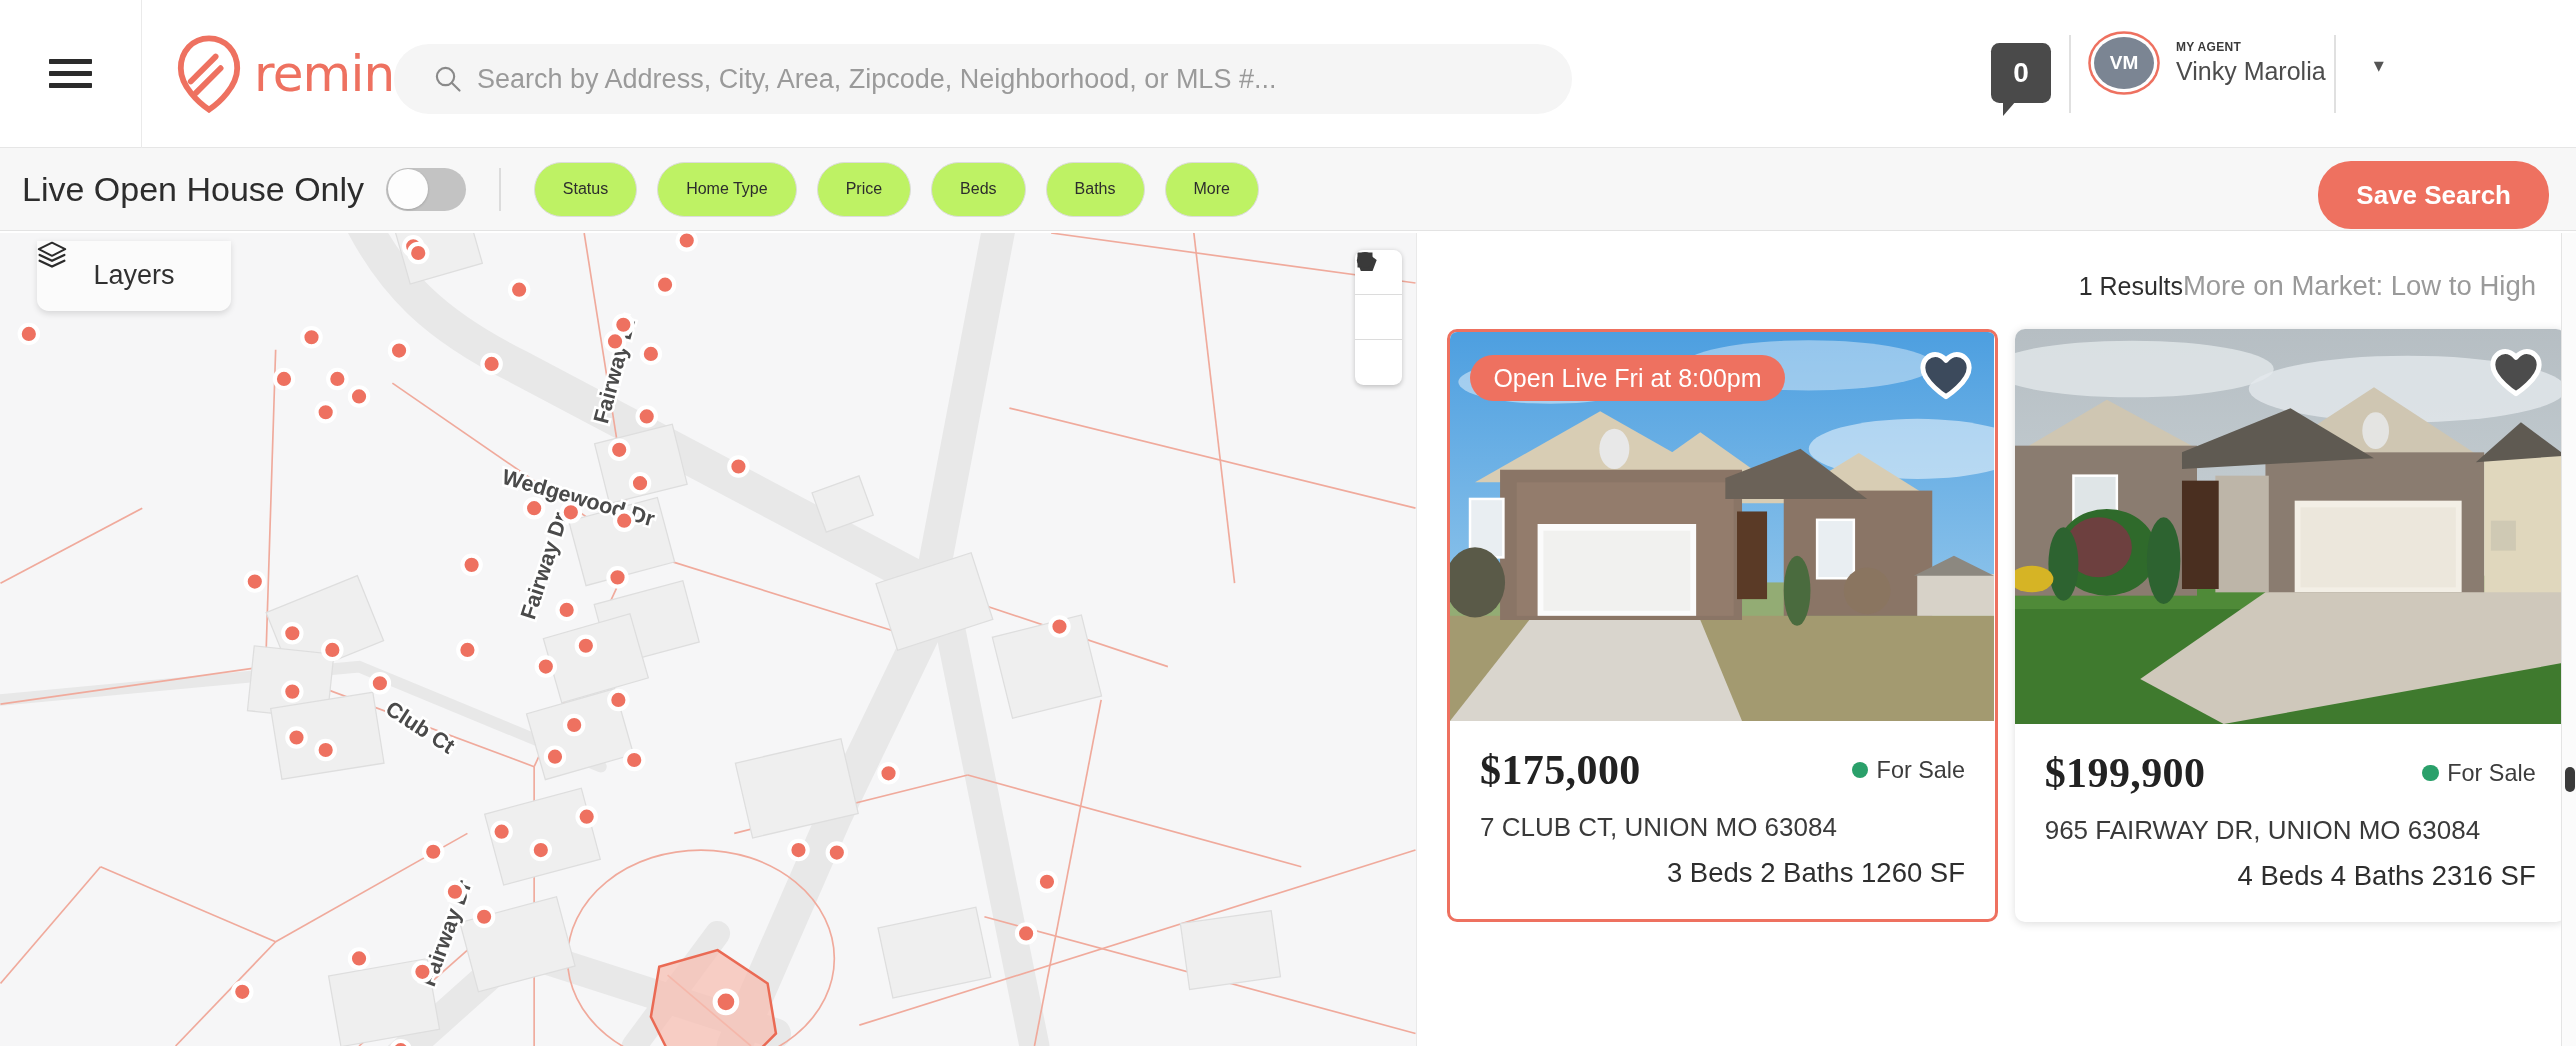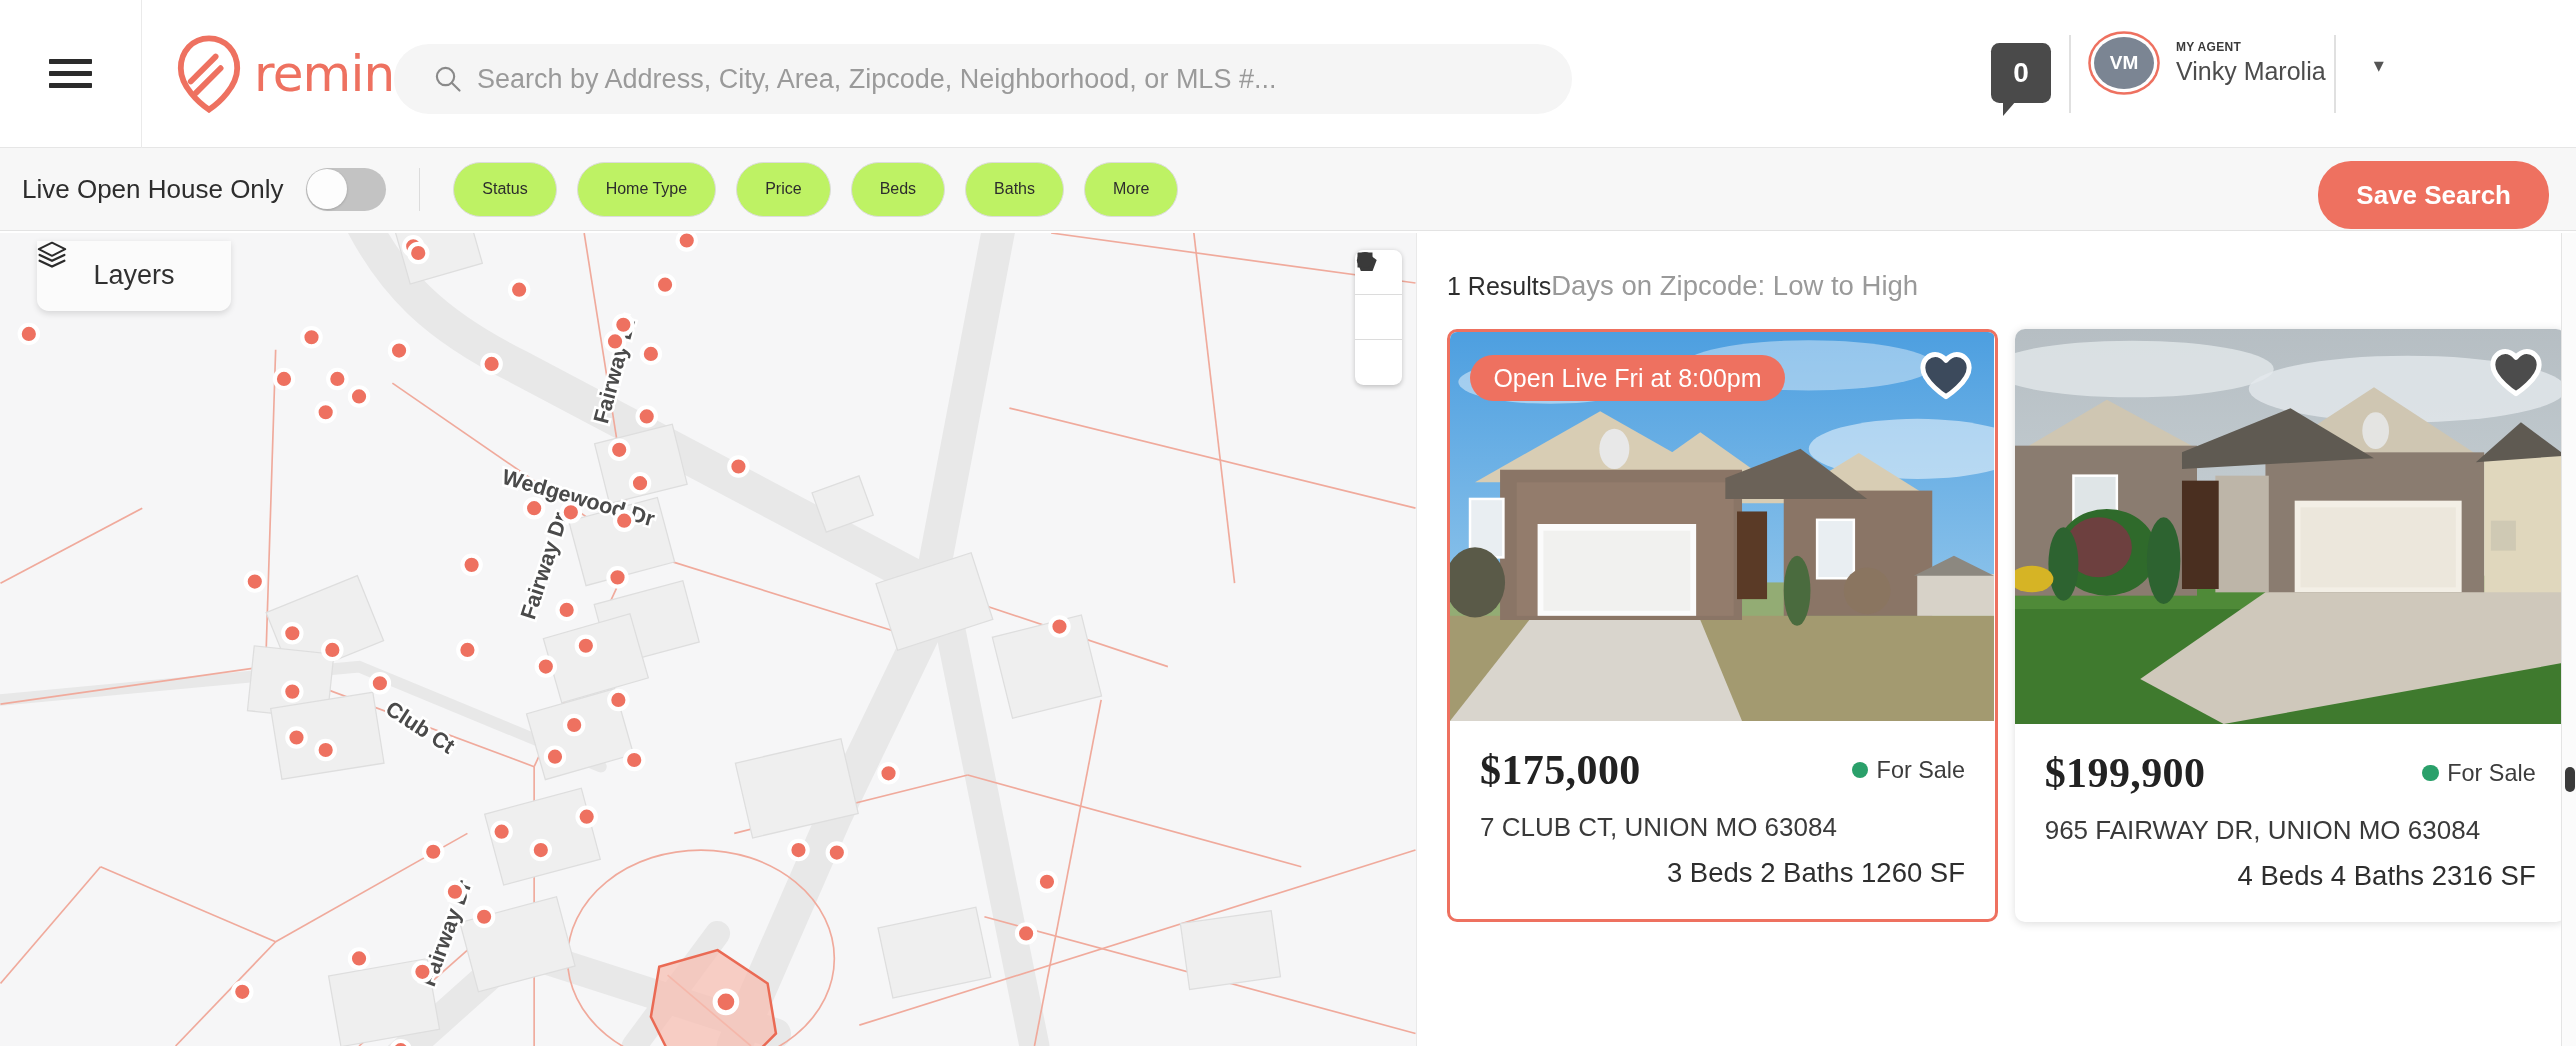"Live Open House Only" .lohl { font-size: 26px -> 34px }
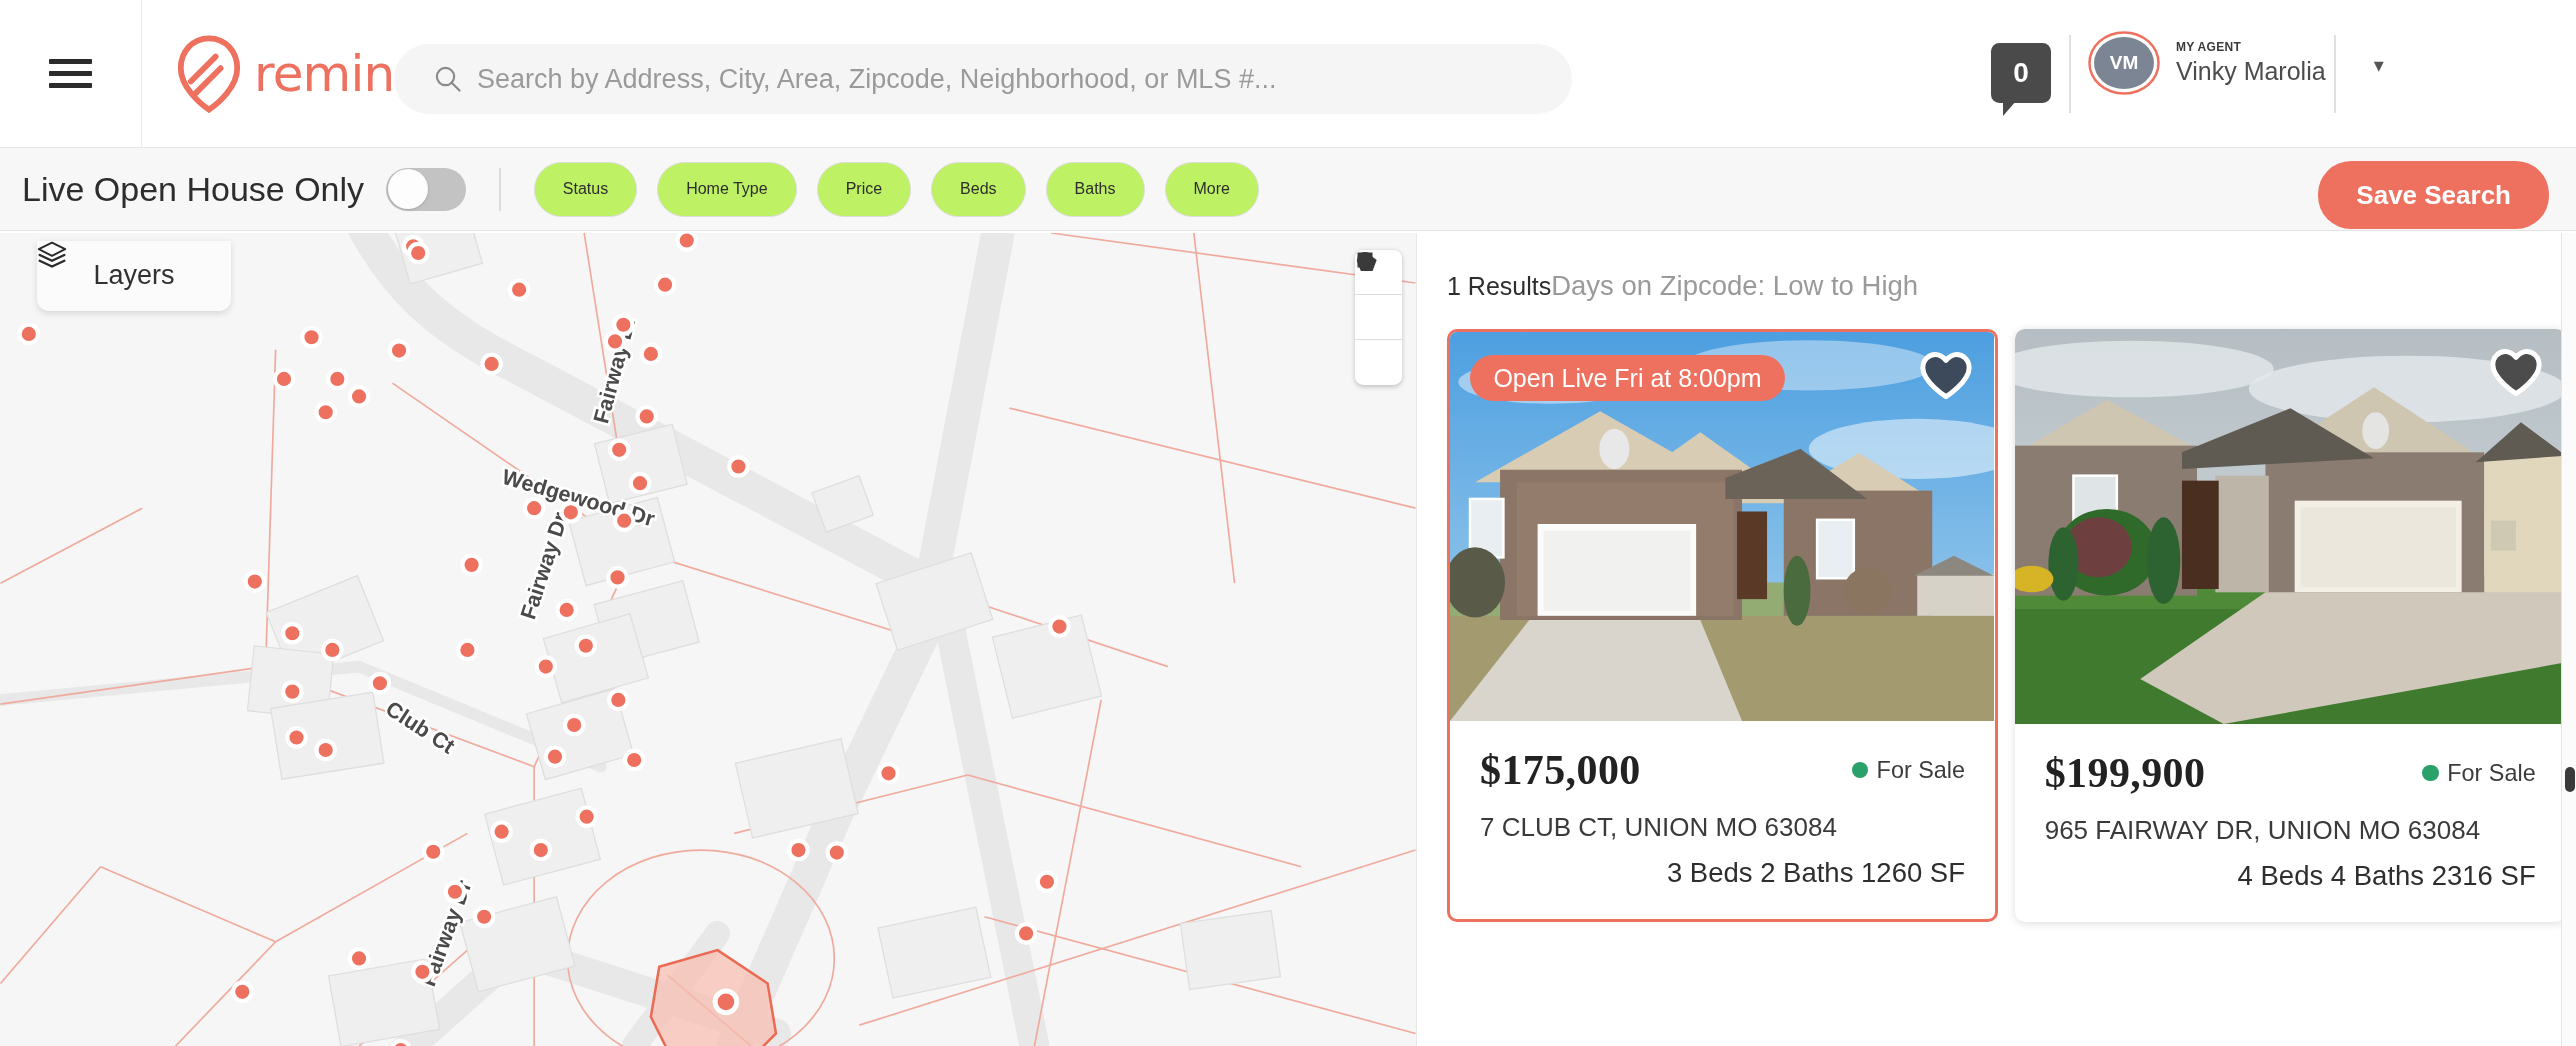"1 Results" .res-head { justify-content: flex-start -> flex-end }
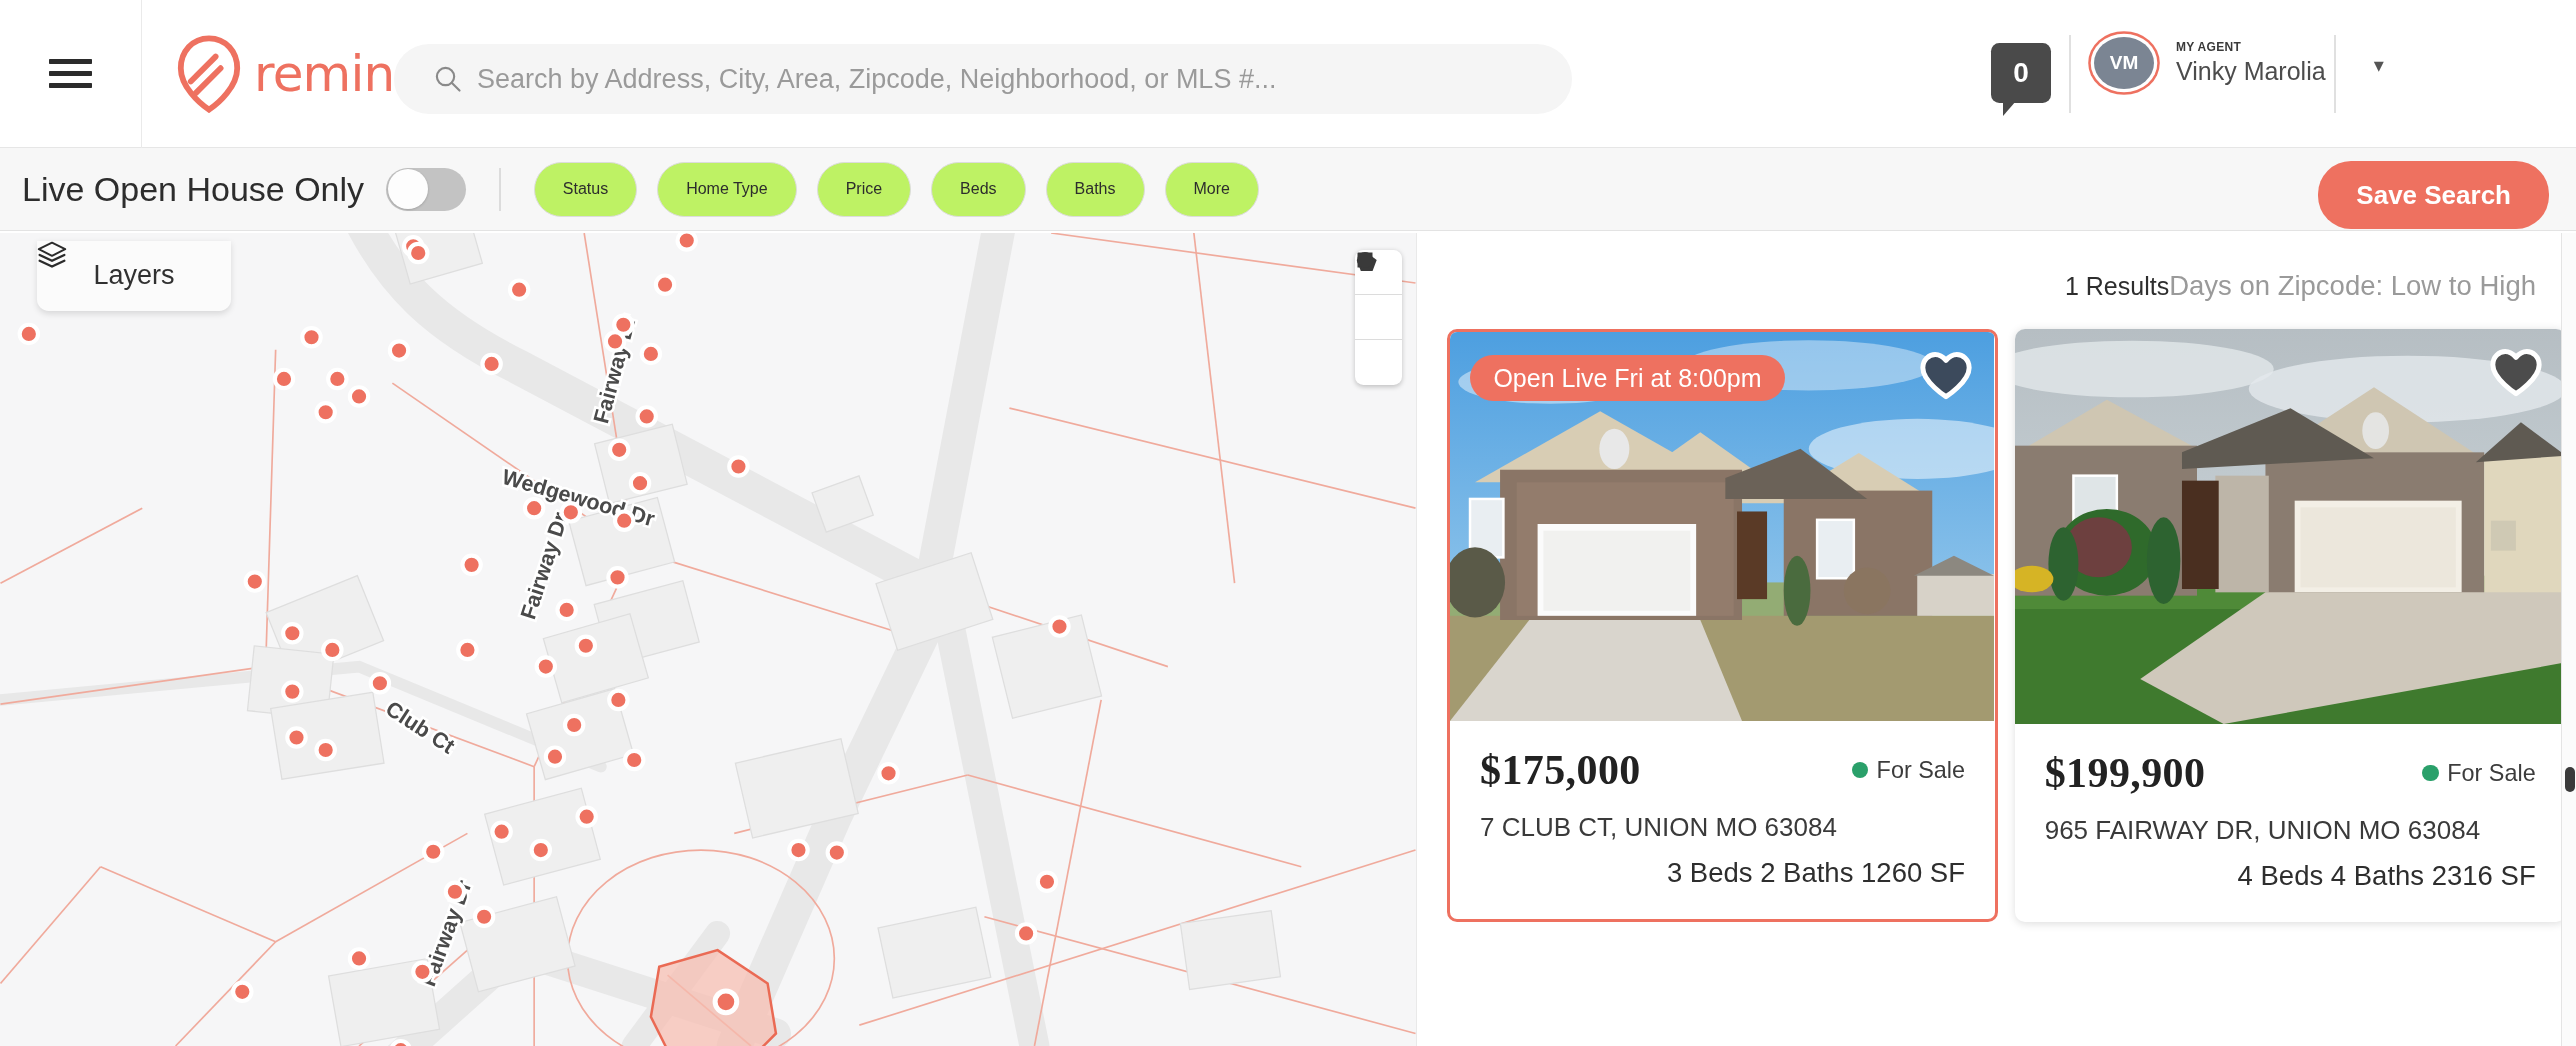"Days on Zipcode: Low to" span.res-sort { text: Days on Zipcode -> More on Market }
